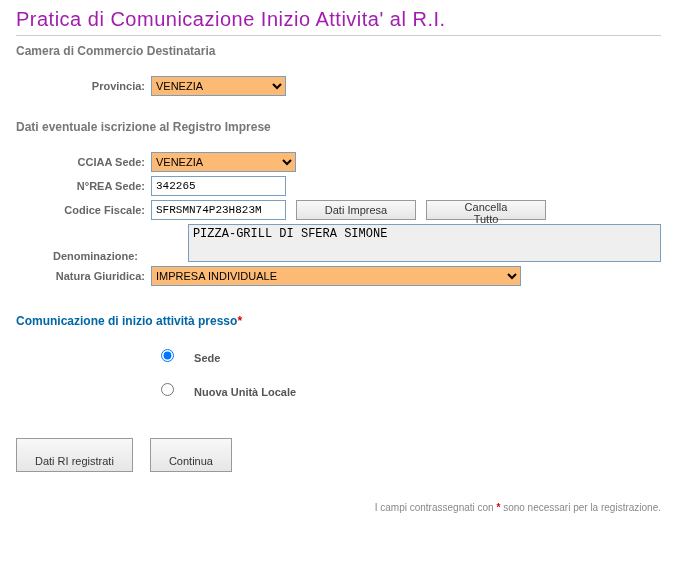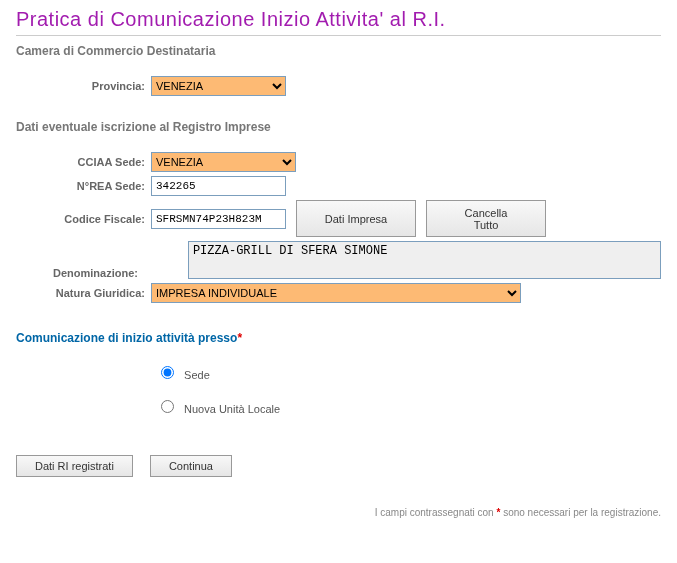"Dati Impresa" .btn { height: 37px -> 20px }
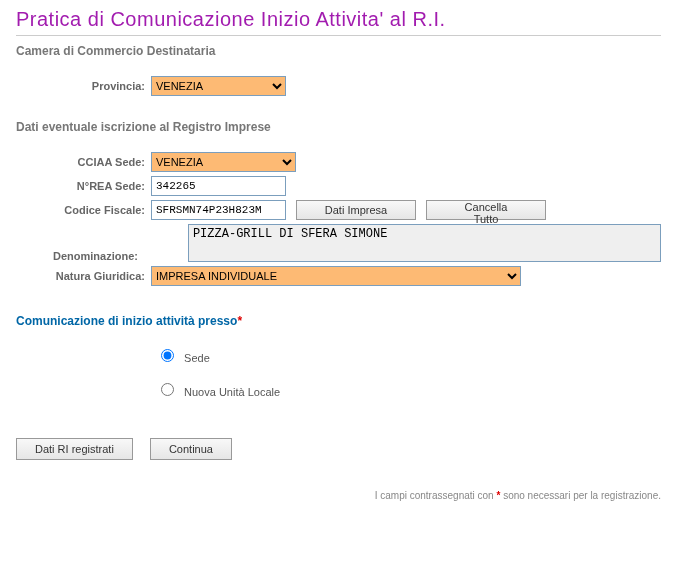"Sede" .radio-block label { font-weight: normal -> bold; margin-left: 4px -> 14px }
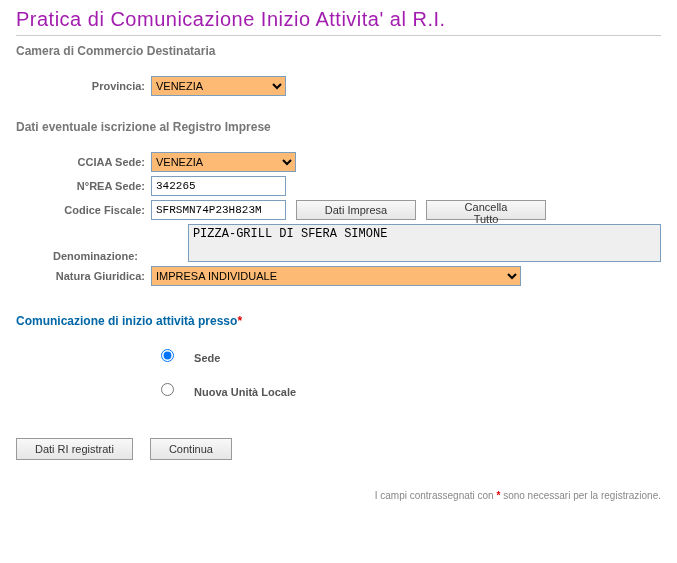"Dati RI registrati" .bottom-btn { padding: 4px 18px -> 16px 18px }
